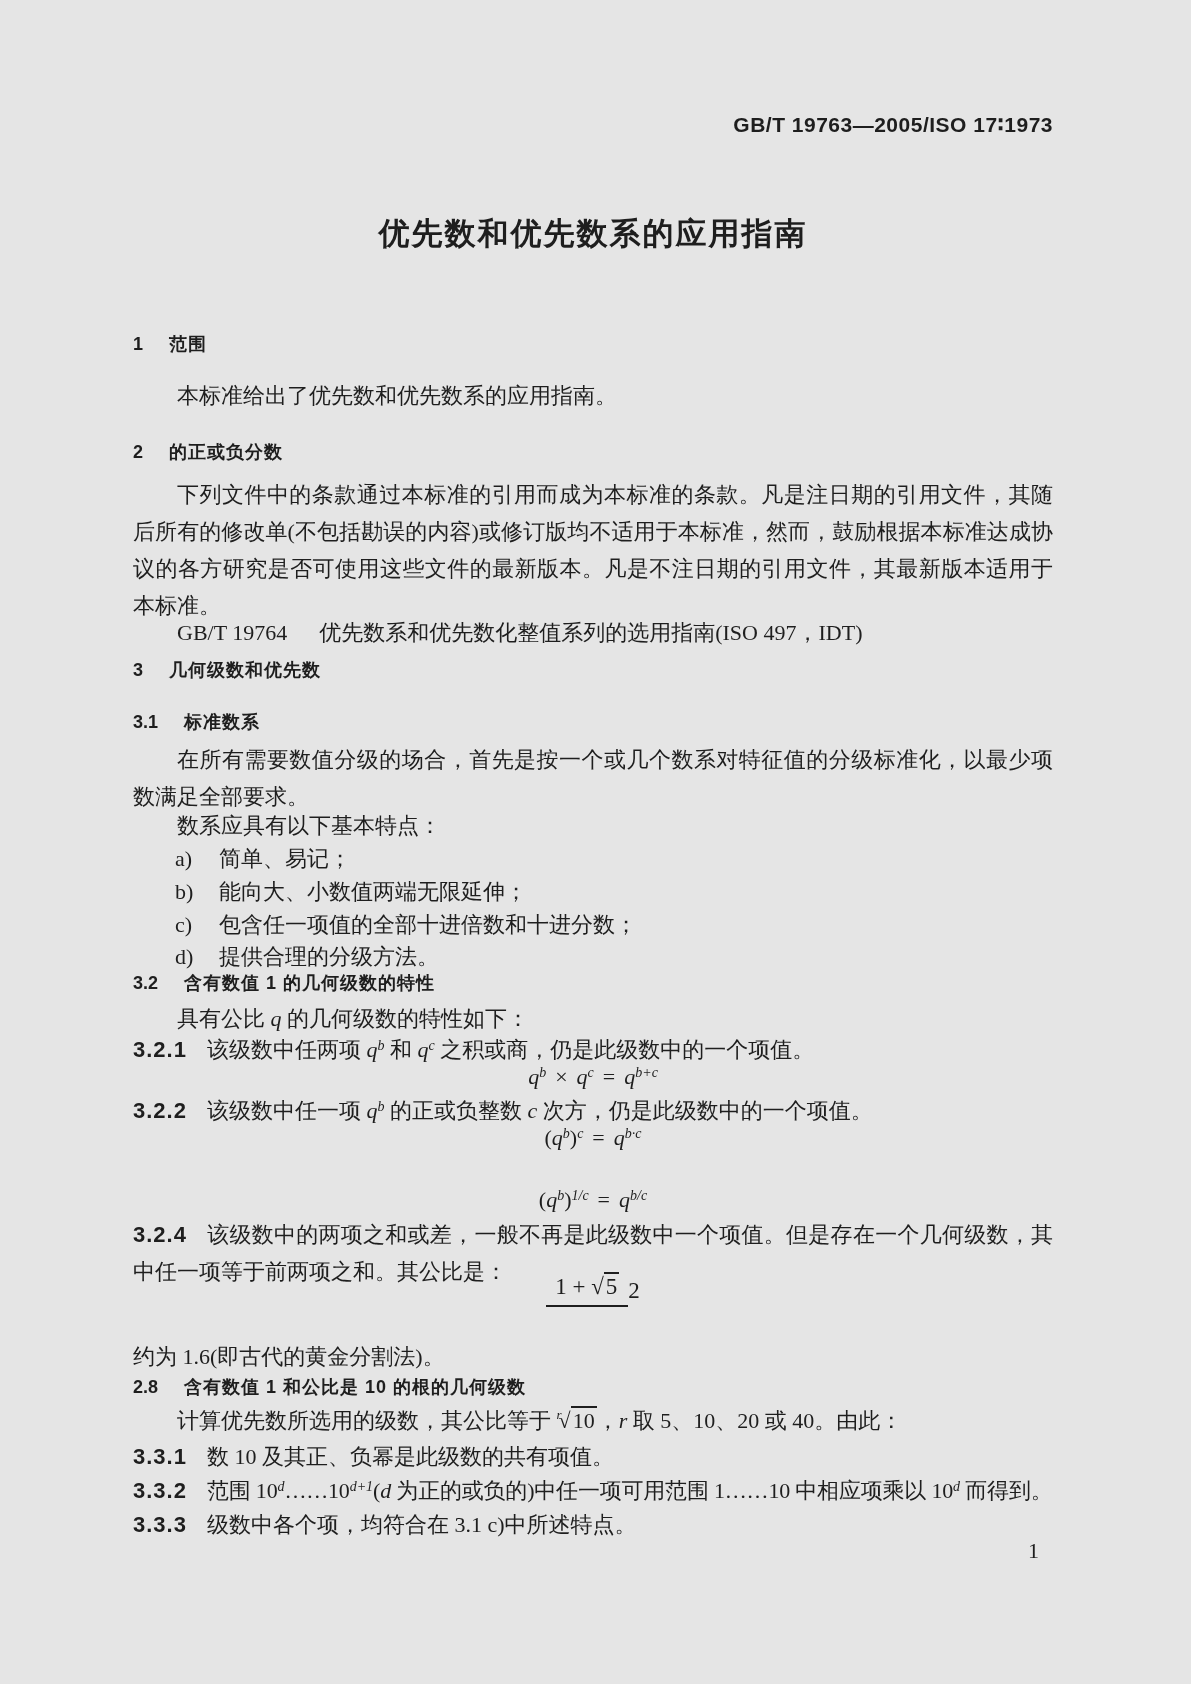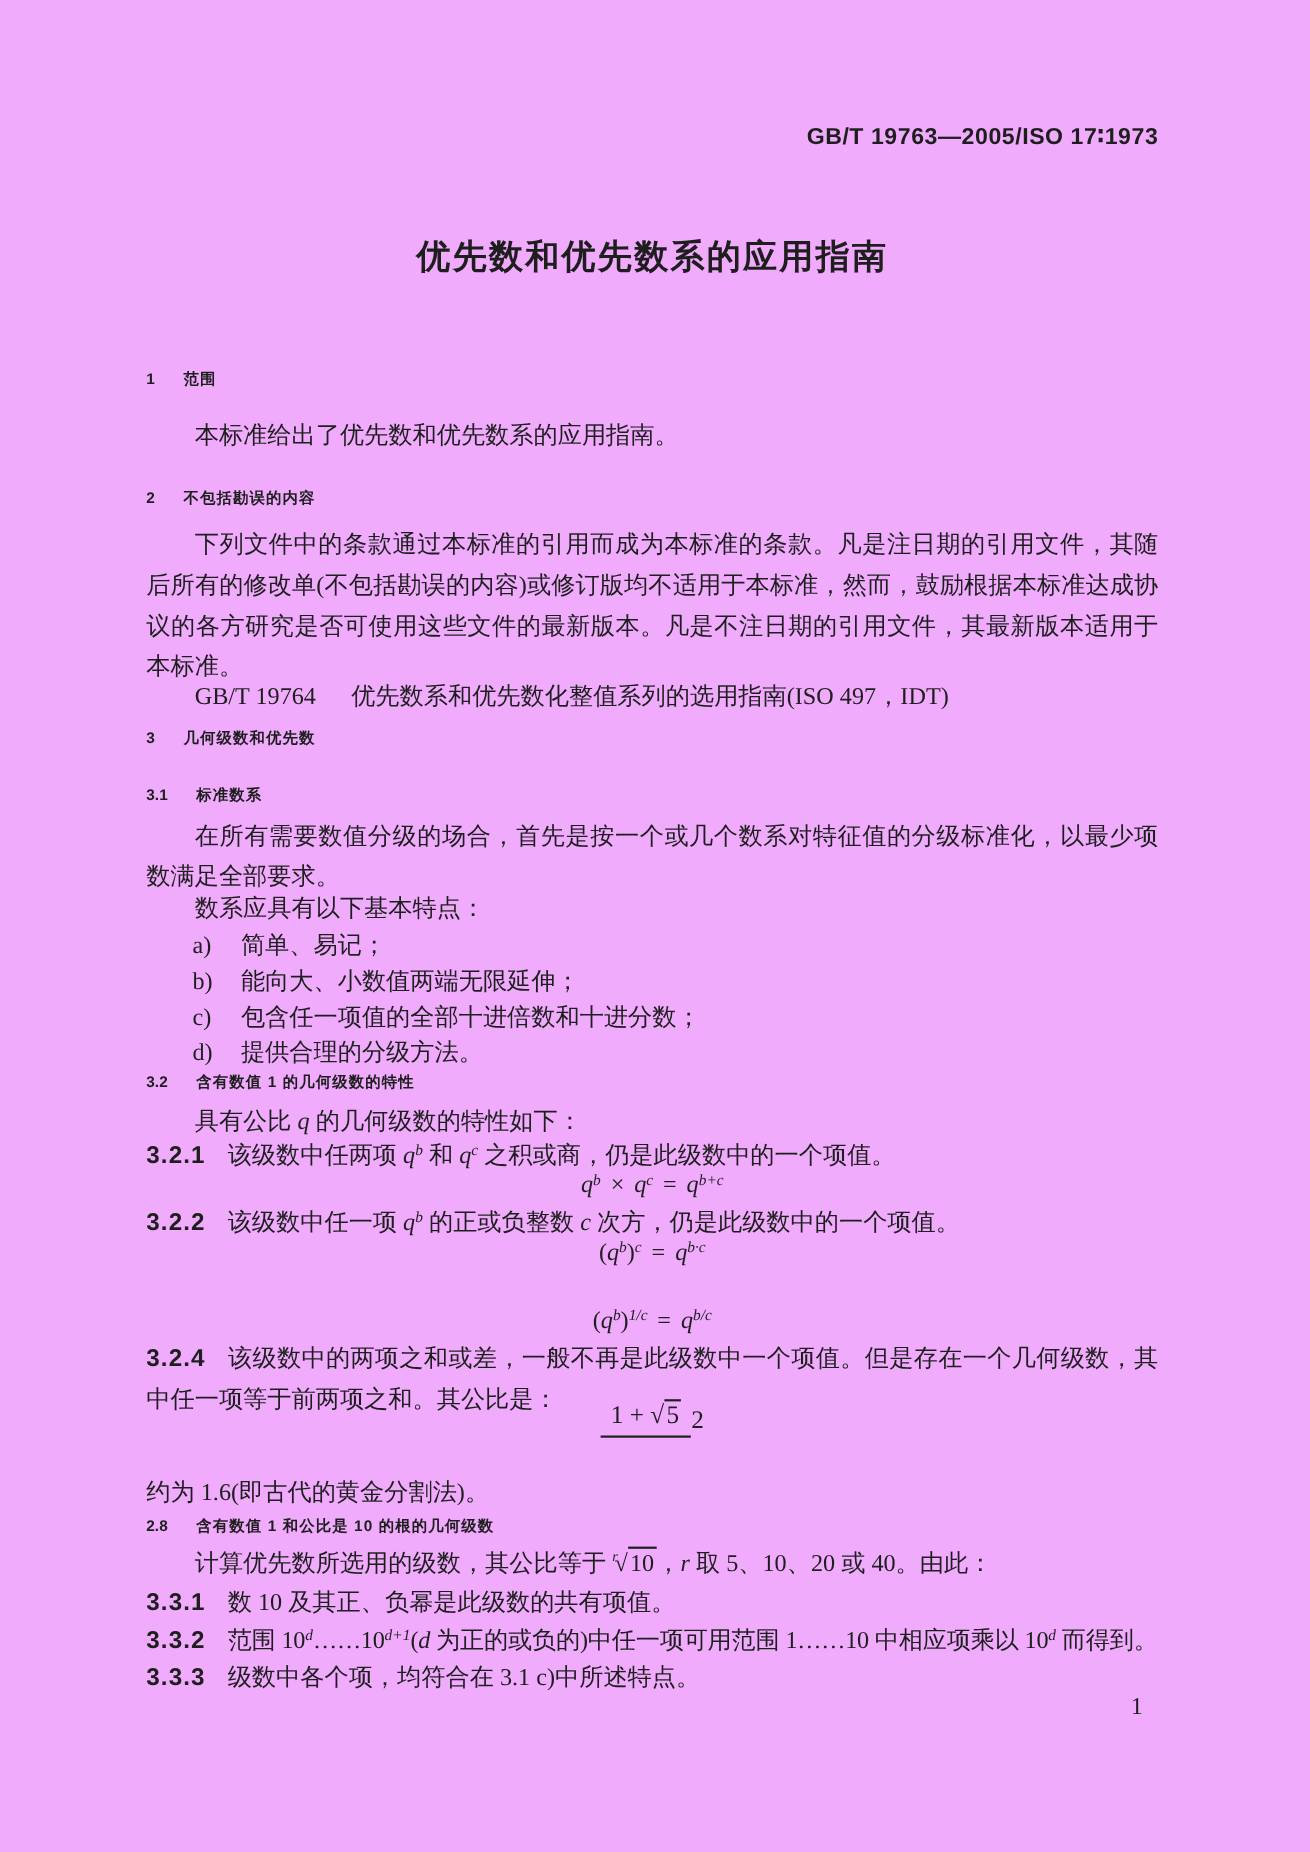"GB/T 19763—2005/ISO 17∶1973" .page { background: #f0abfc -> #e5e5e5 }
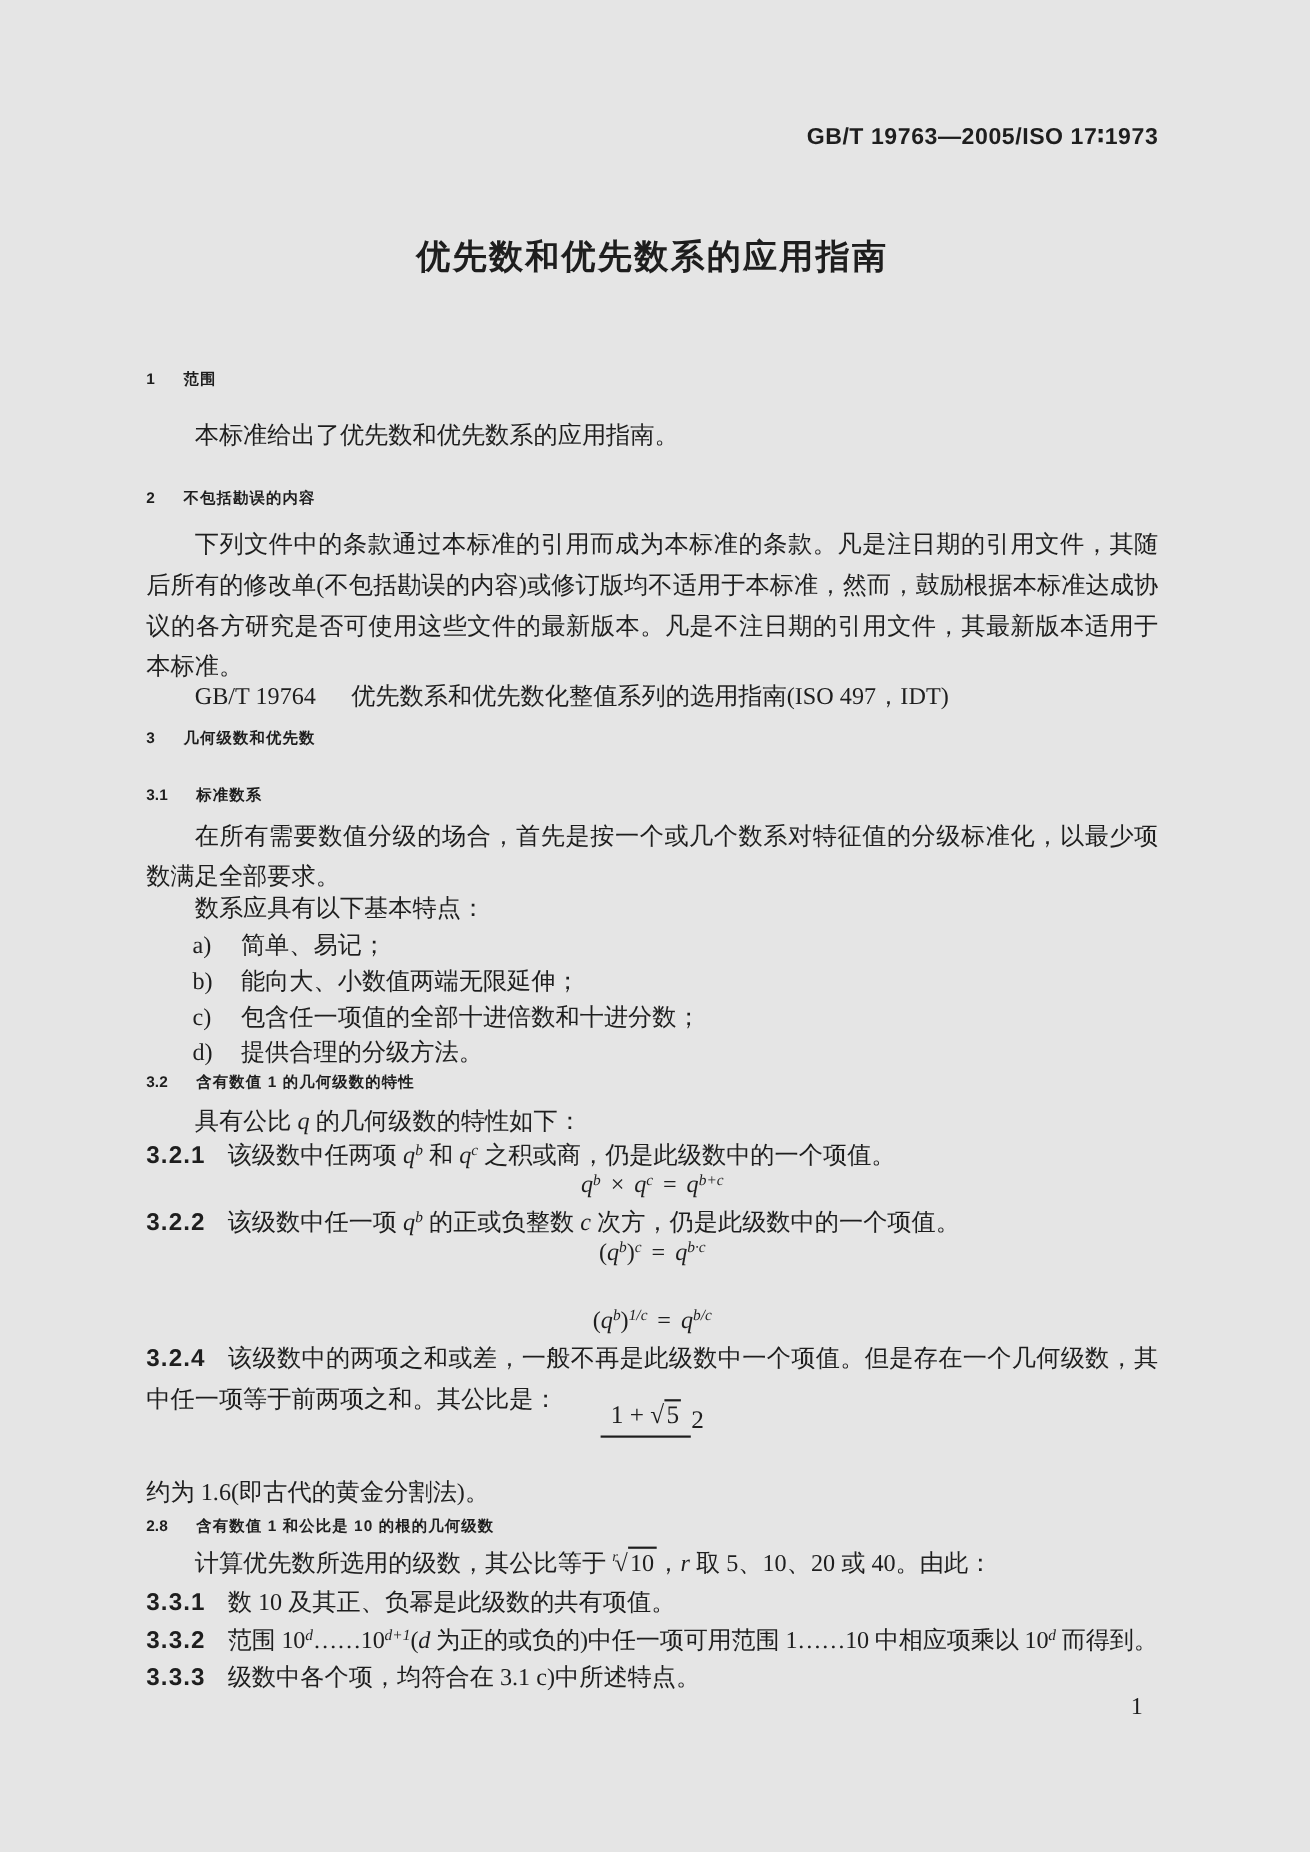"1 范围" .heading { font-size: 14px -> 18px }
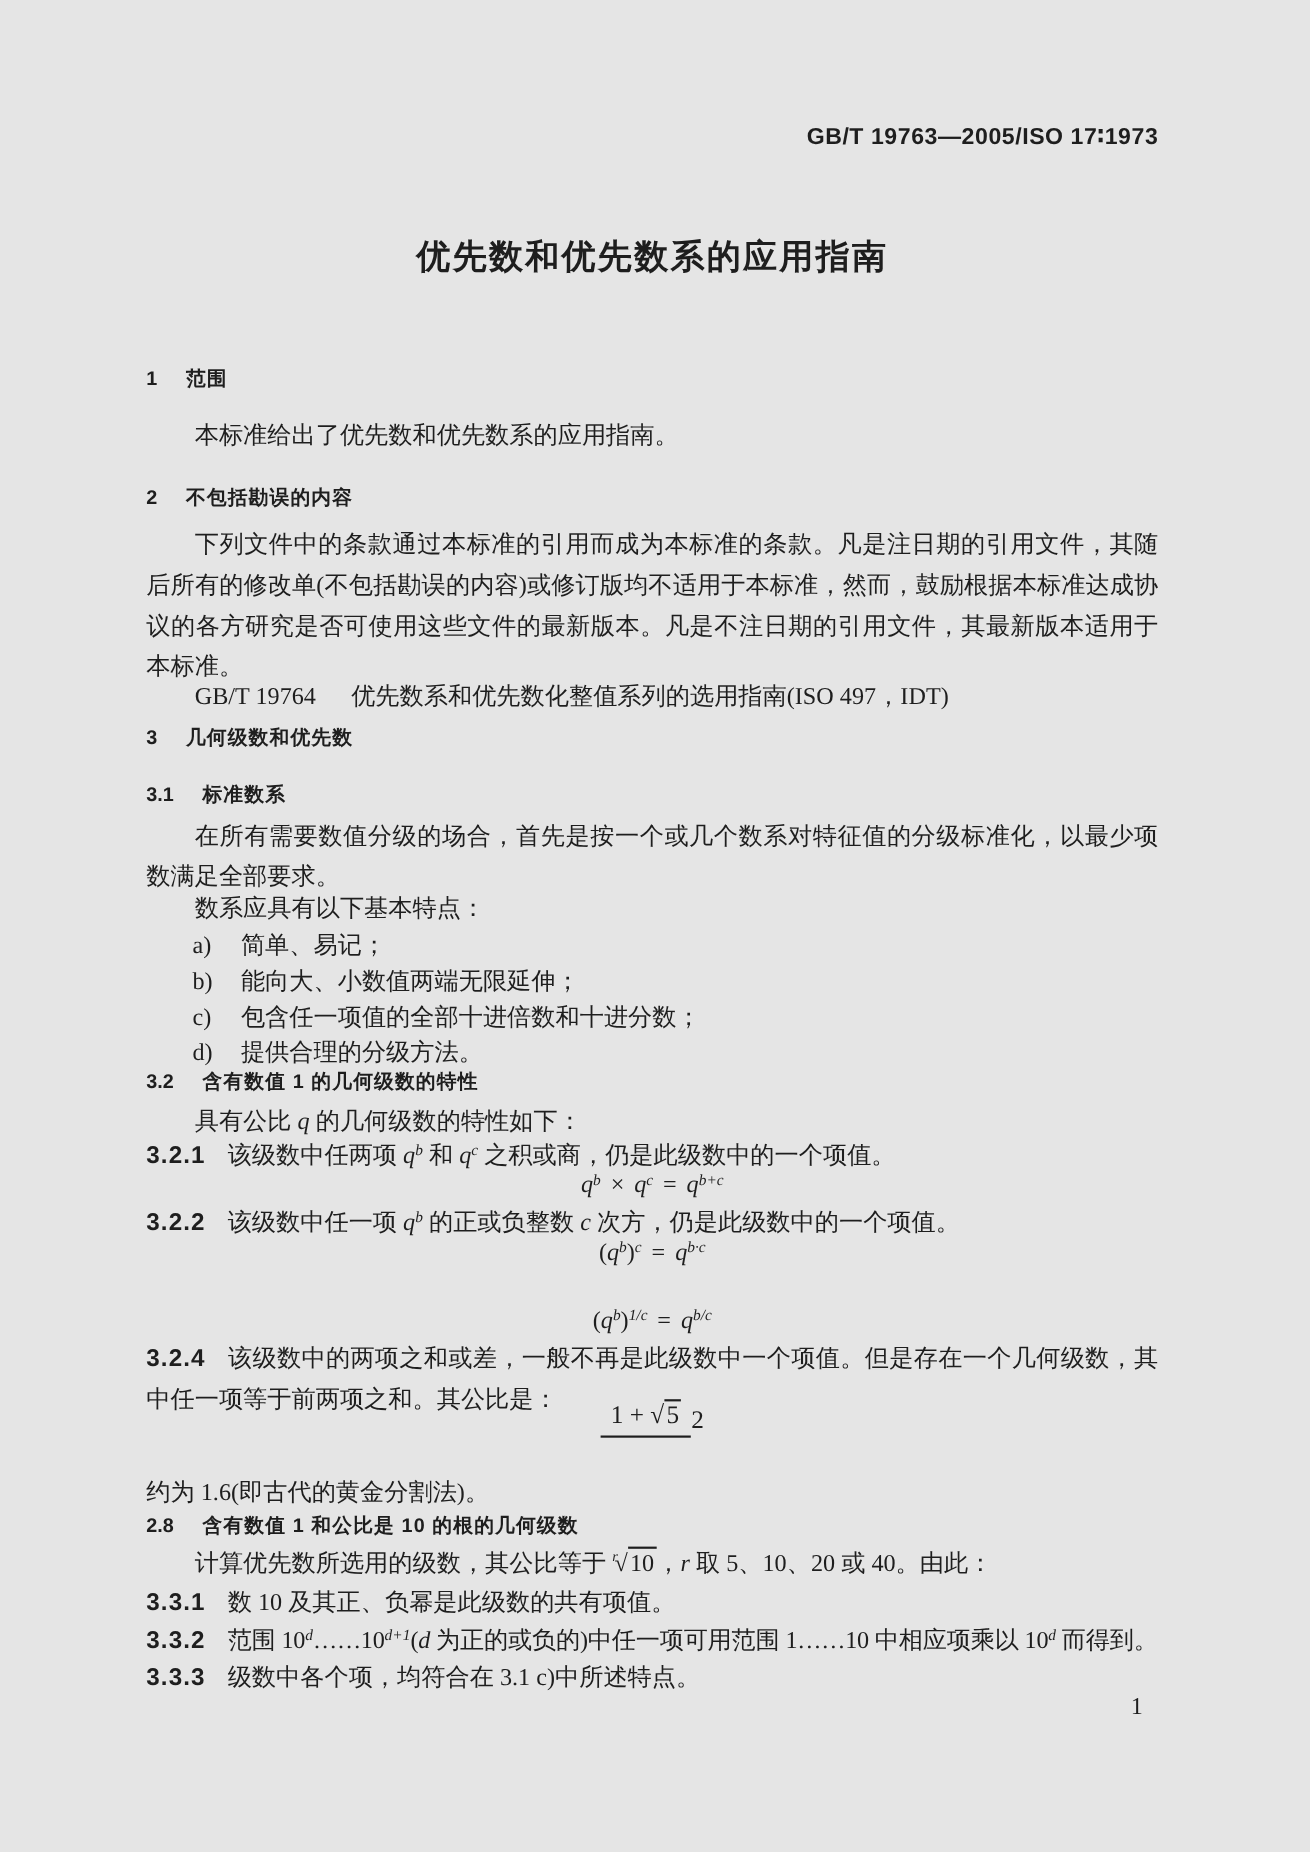"不包括勘误的内容" span { text: 不包括勘误的内容 -> 的正或负分数 }
